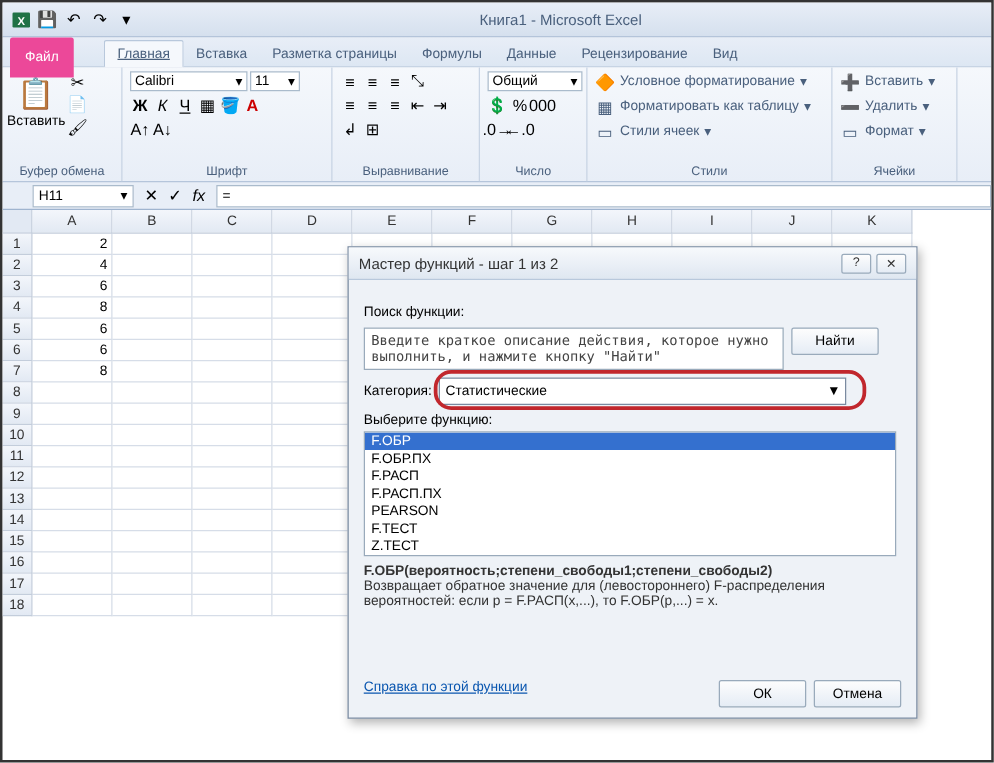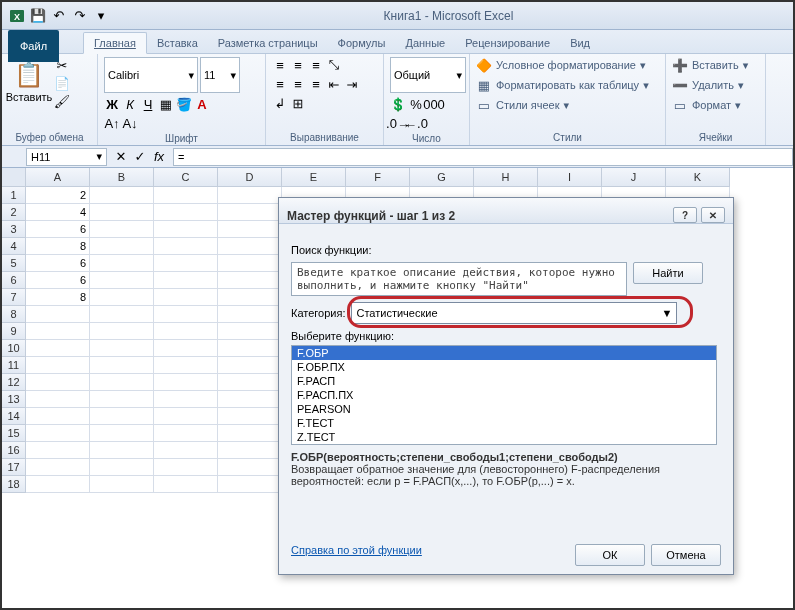"Файл" .file-tab { background: #0c4a6e -> #ec4899 }
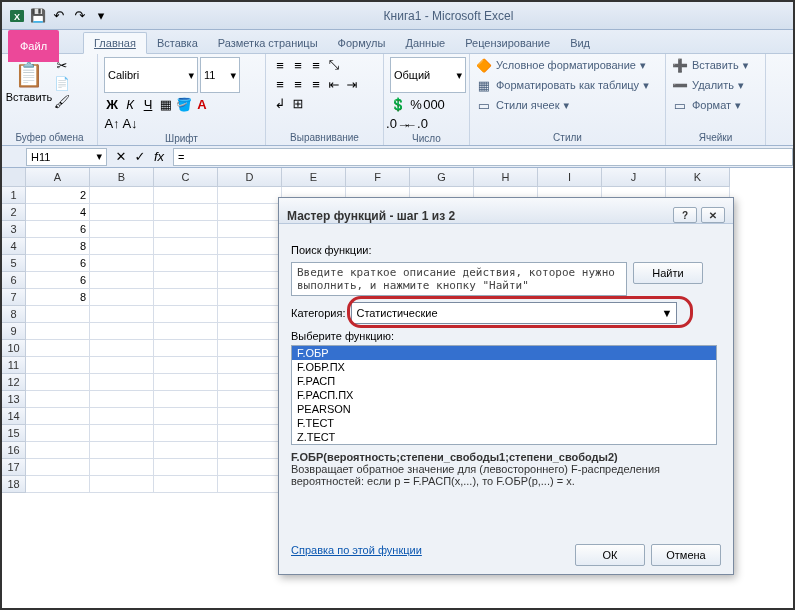"Calibri" .combo { height: 36px -> 16px }
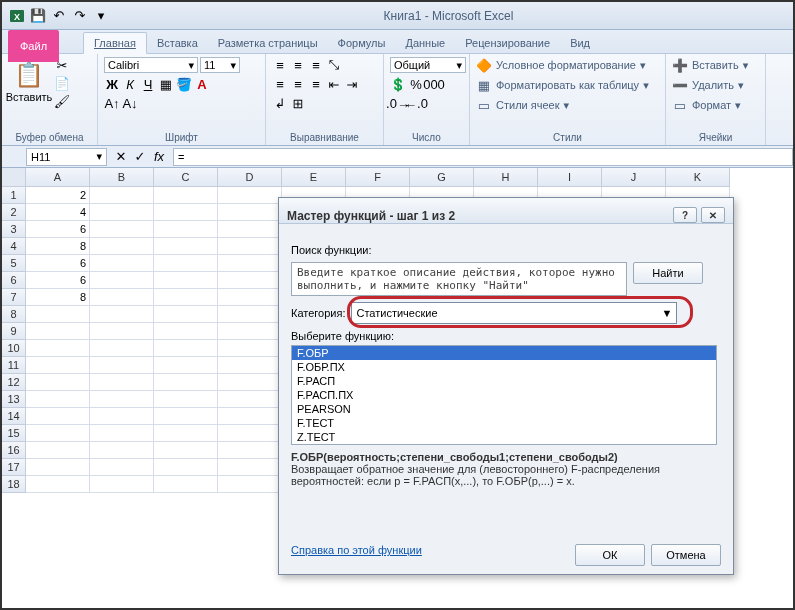"Мастер функций - шаг 1" .dialog-title { align-items: flex-end -> center; font-weight: bold -> none }
